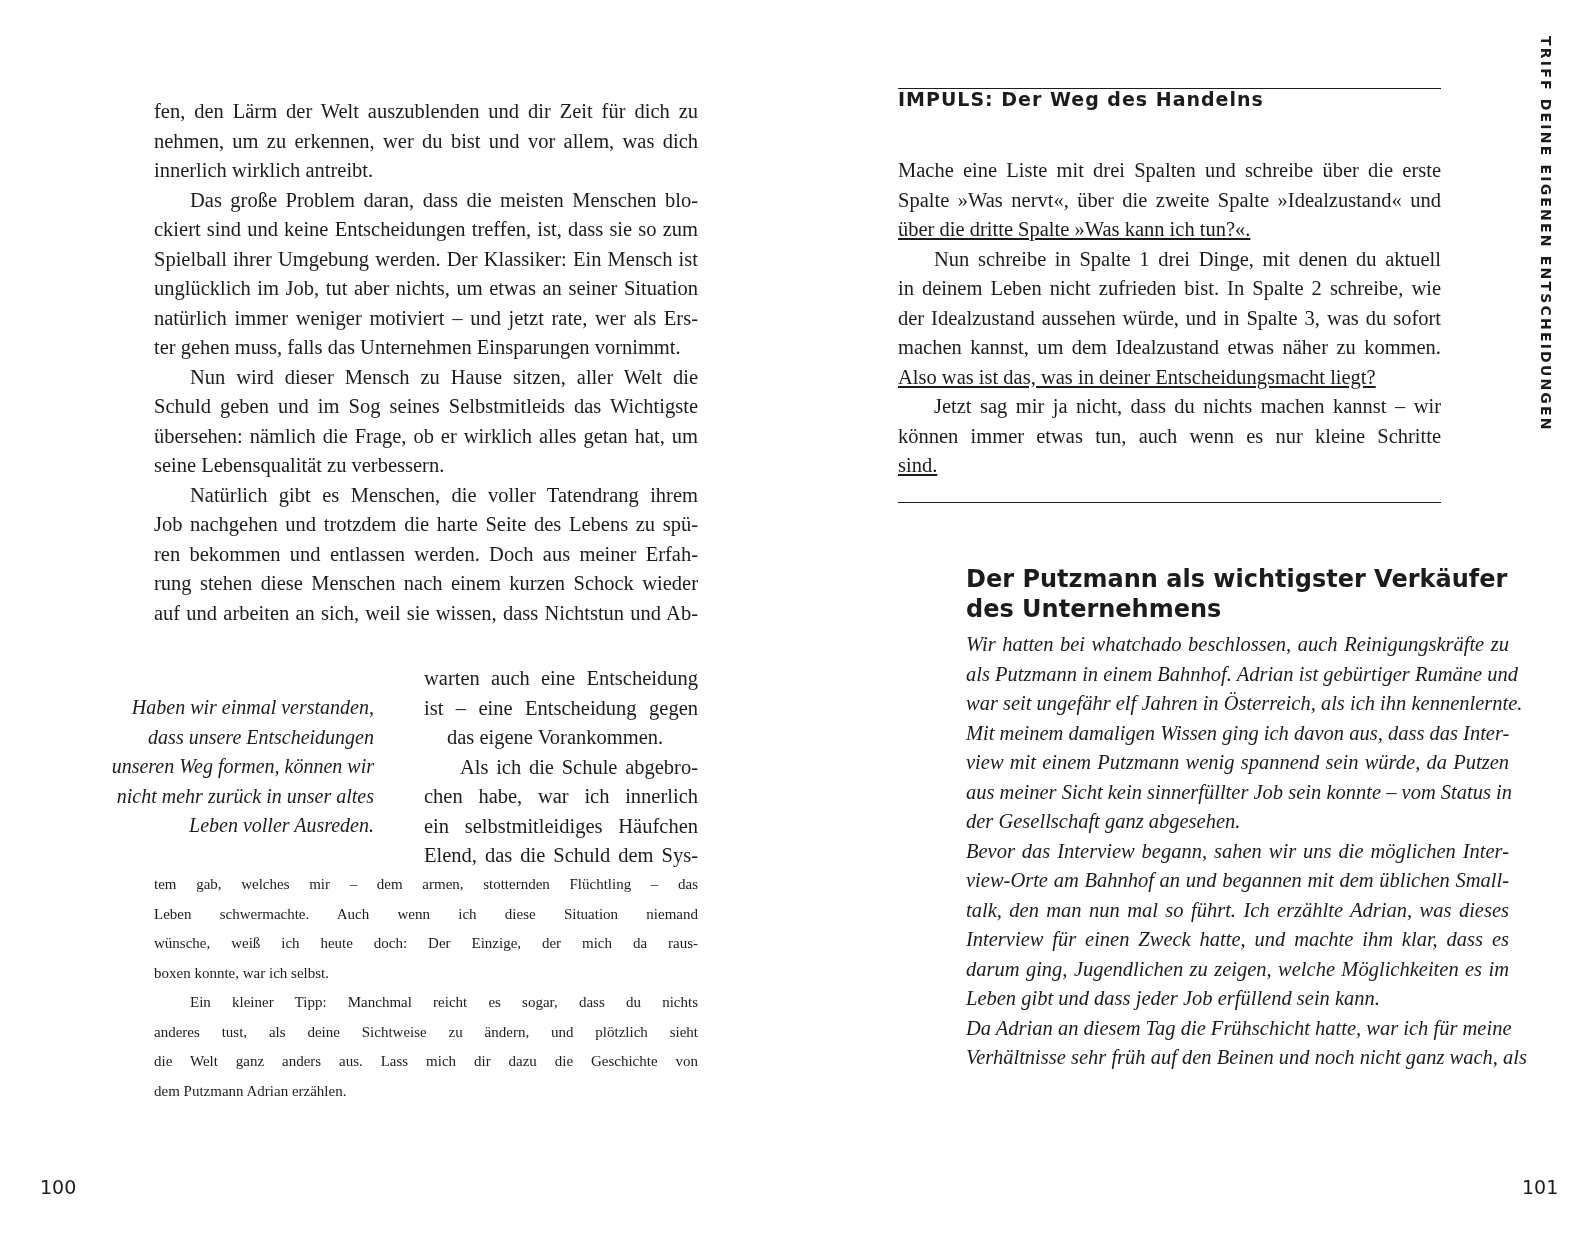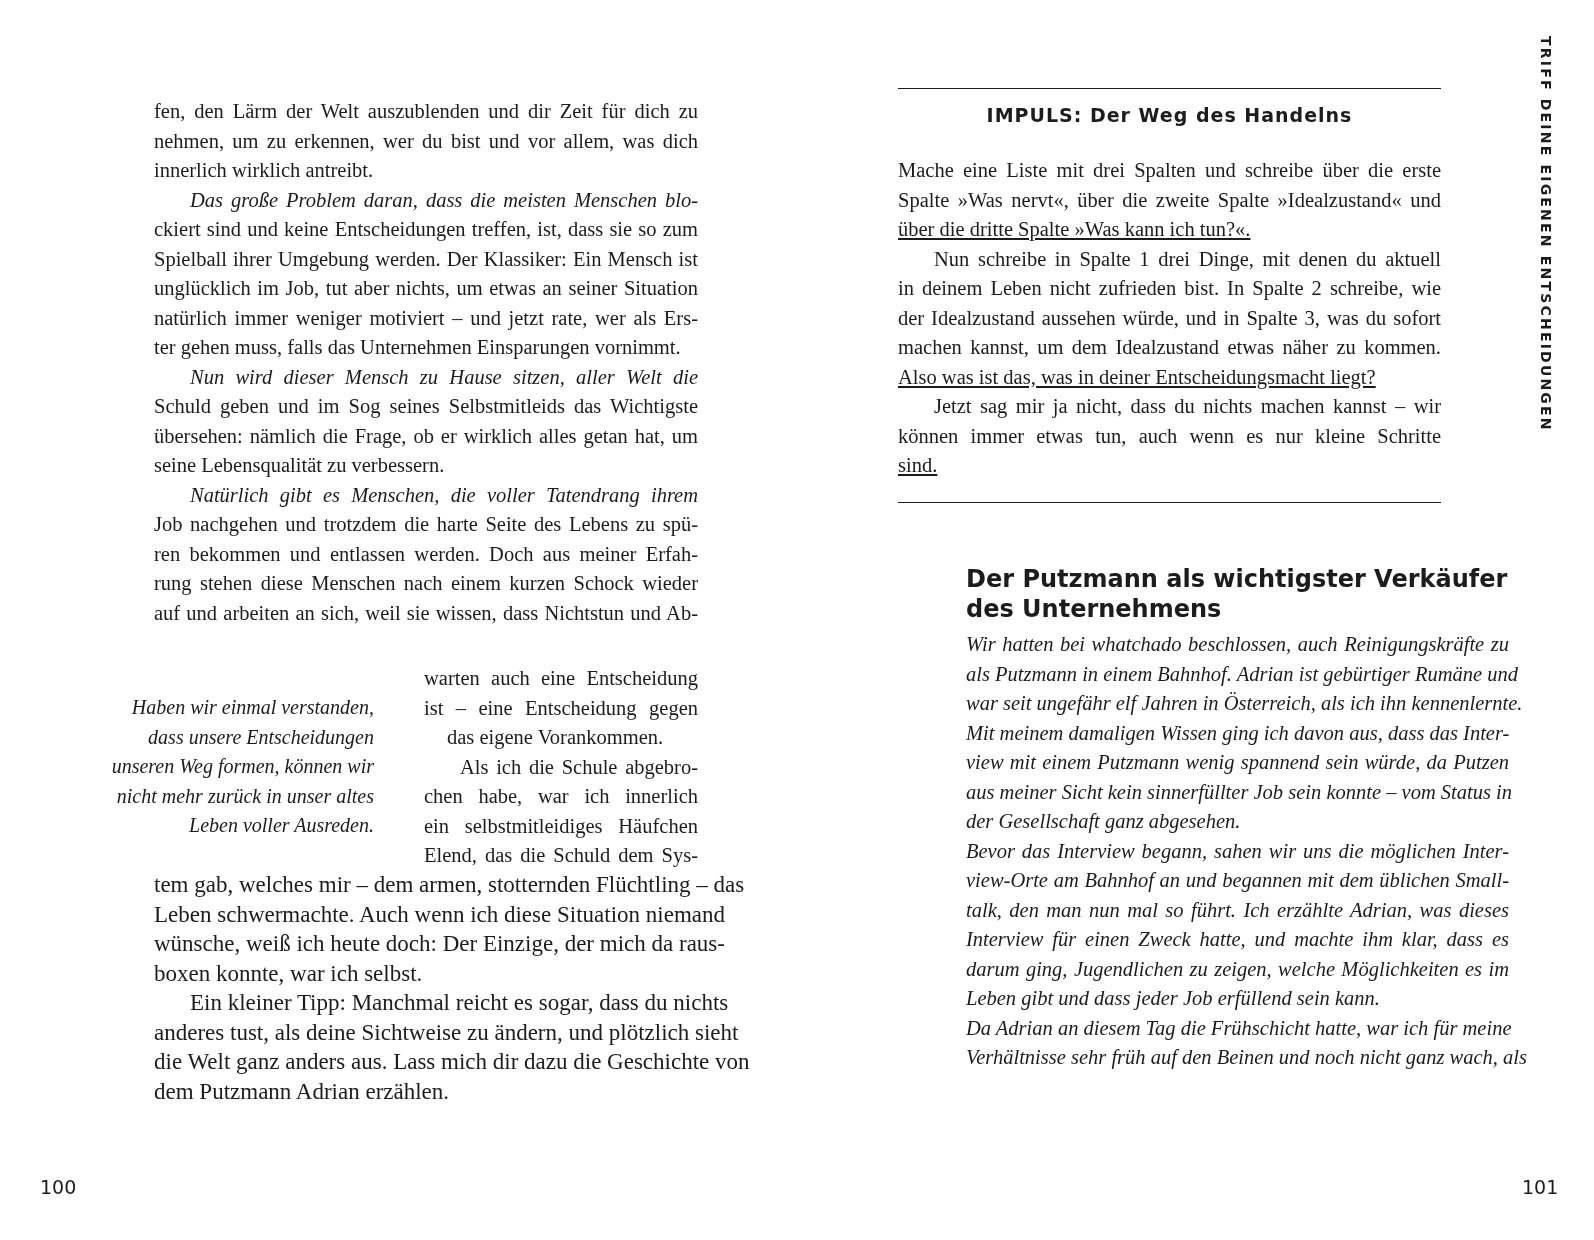"IMPULS: Der Weg des Handelns" #impuls-title { text-align: center -> left; top: 104px -> 88px }
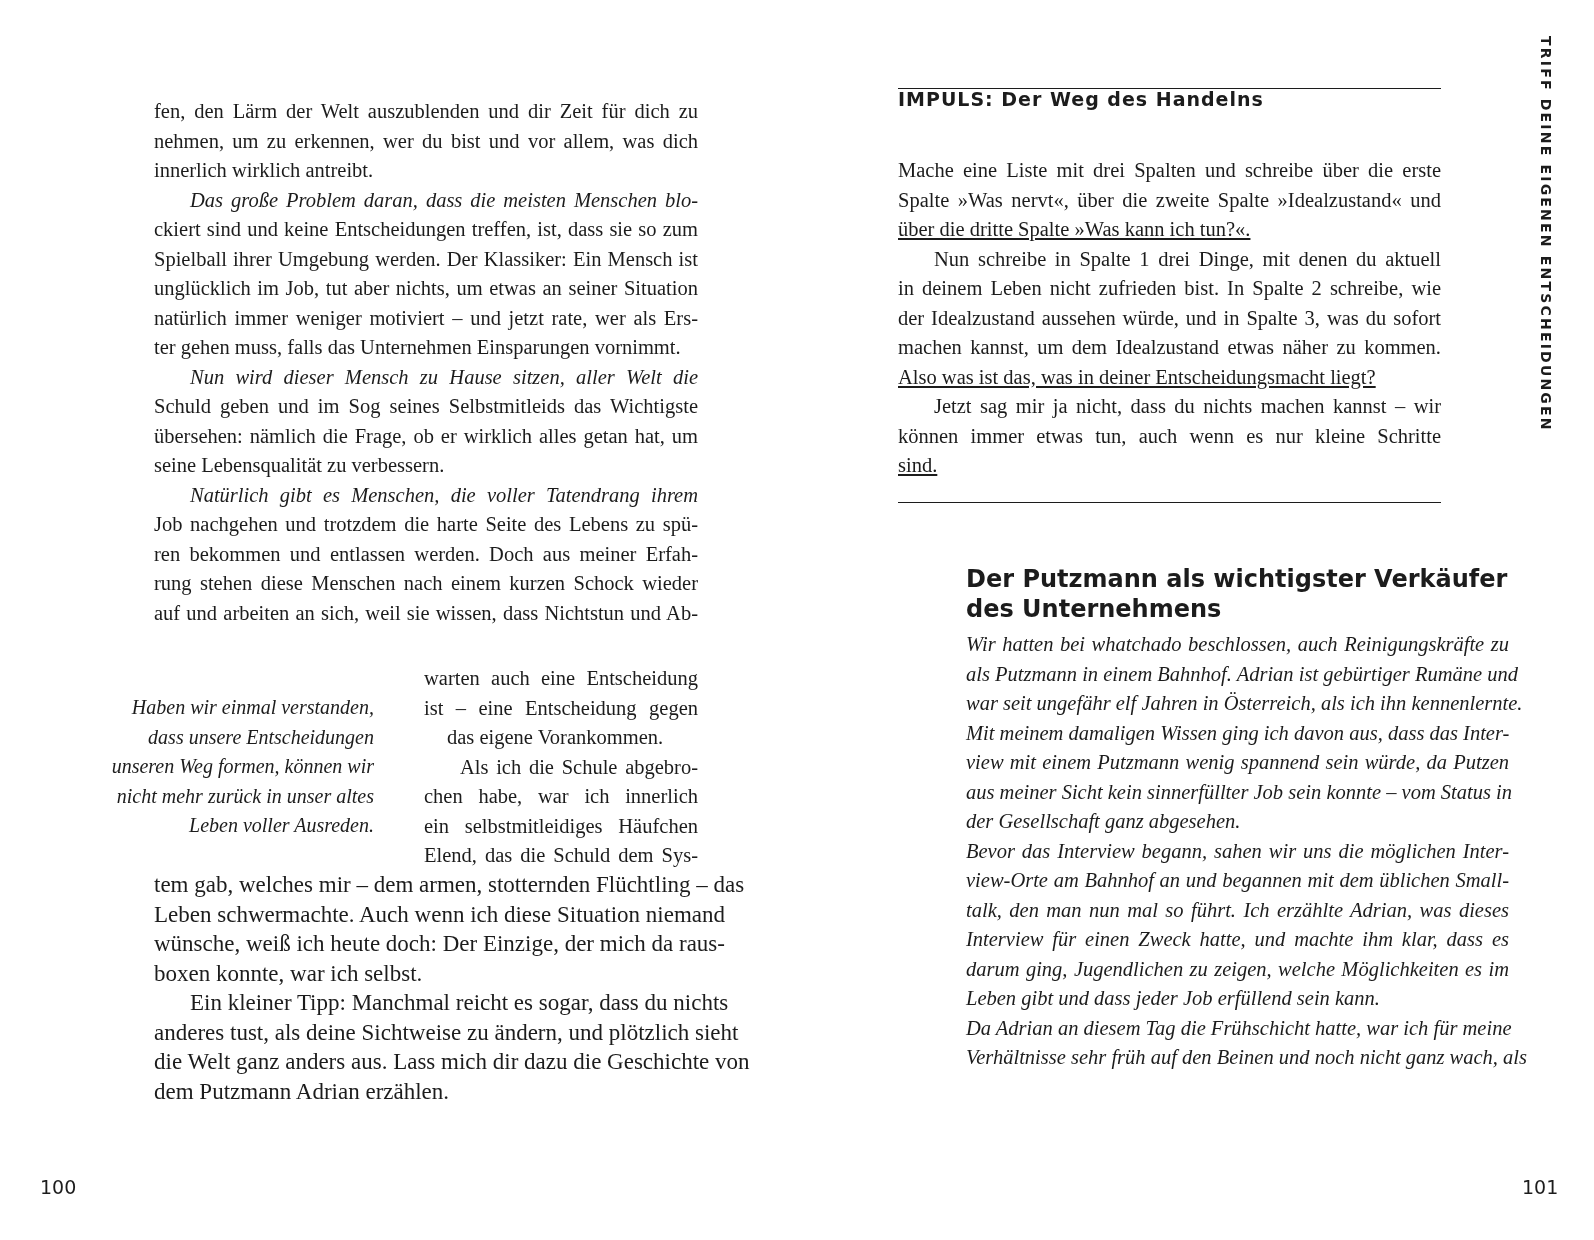"Das große Problem daran, dass" #left-body .l.indent { font-style: italic -> none }
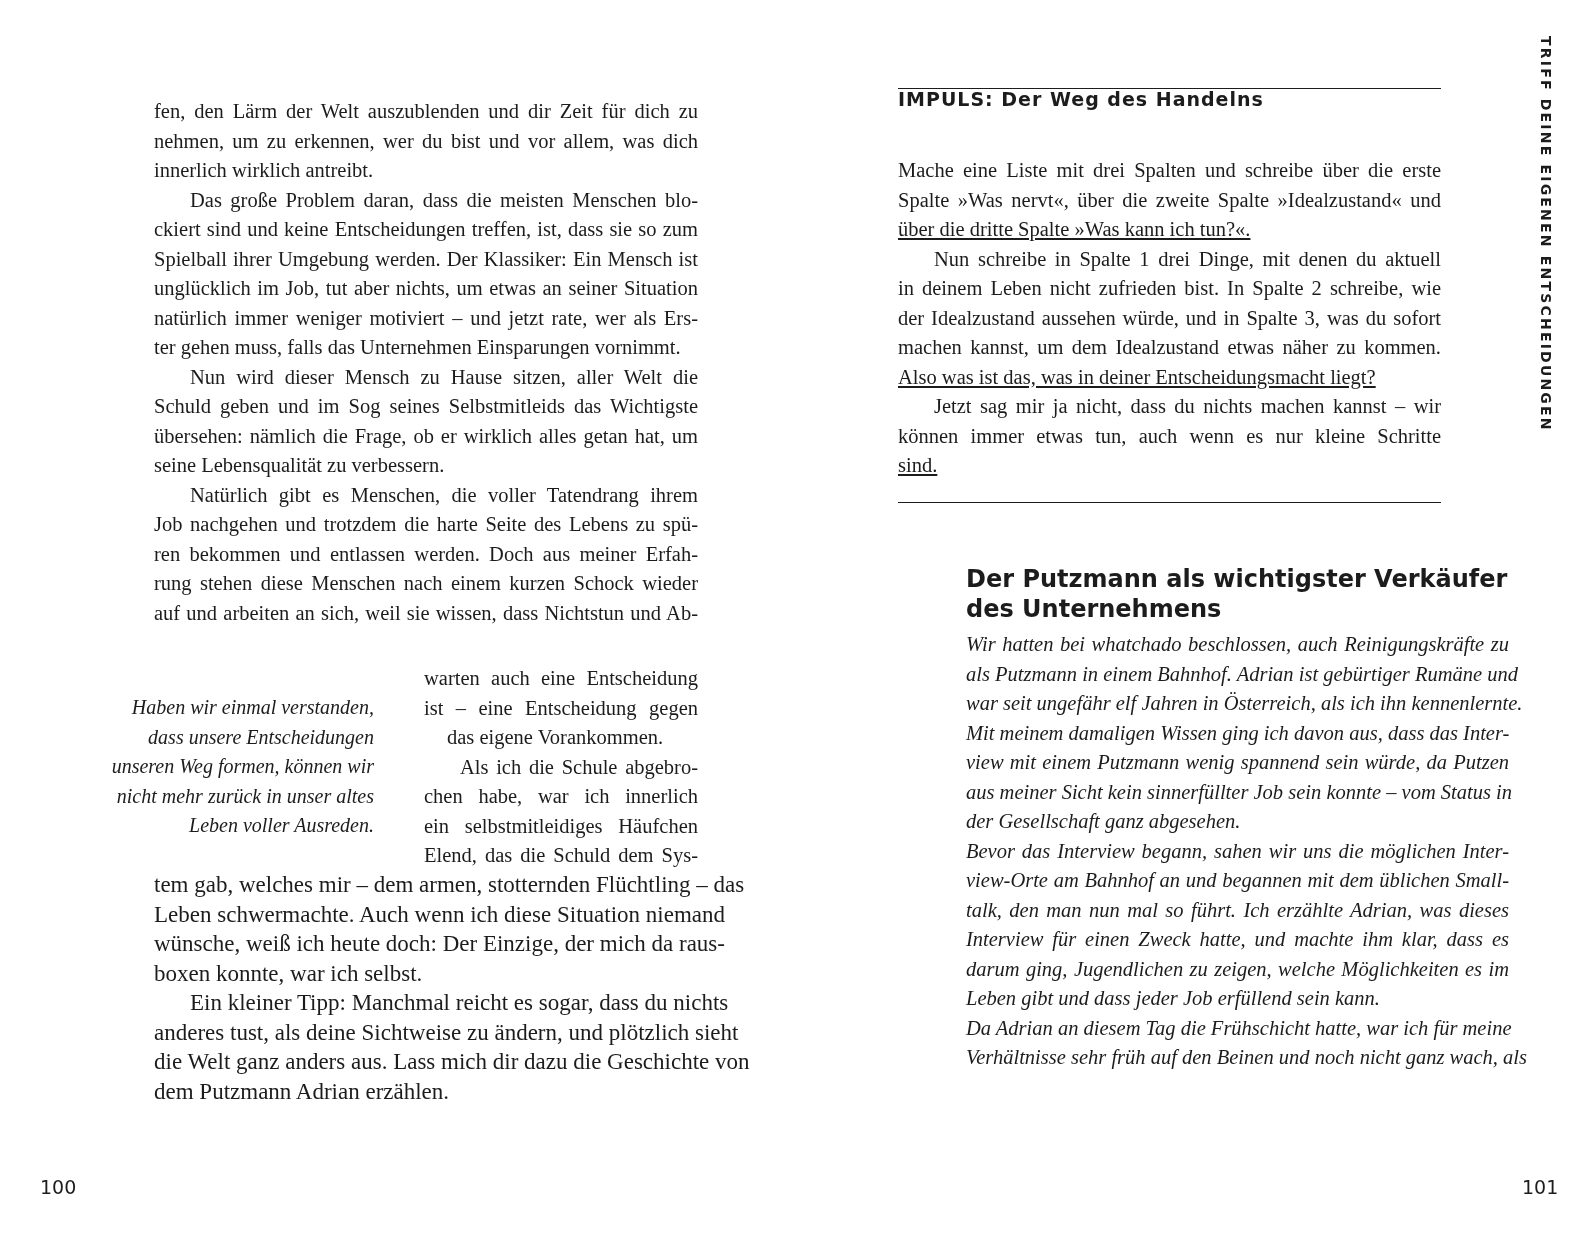"tem gab, welches mir –" #left-bottom .l { font-size: 23px -> 15px }
